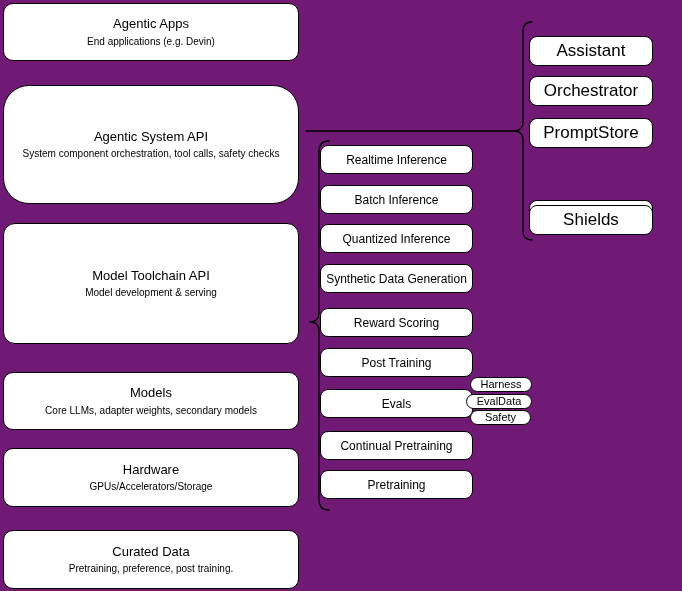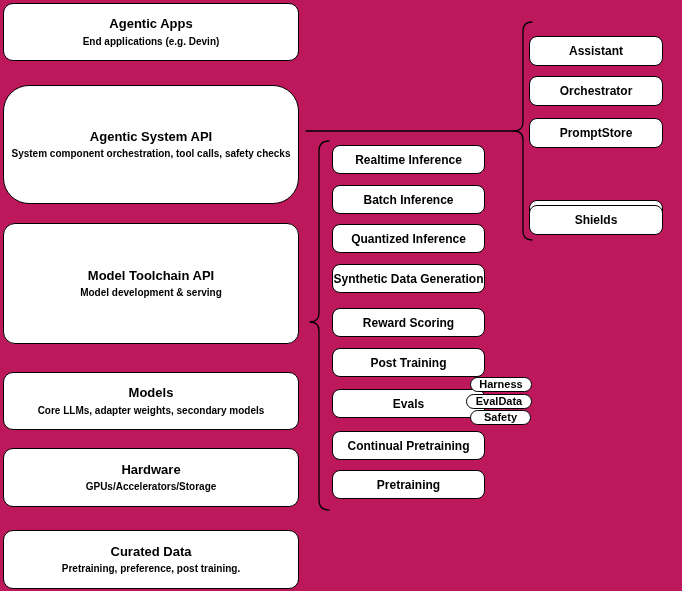"Agentic Apps" .canvas { background: #be185d -> #701a75; font-weight: bold -> none }
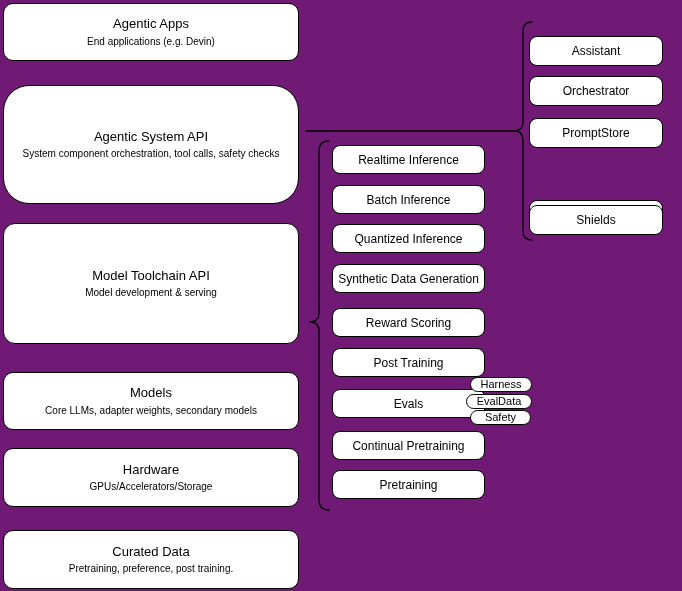"Assistant" .right-box { font-size: 12px -> 17px; width: 134px -> 124px }
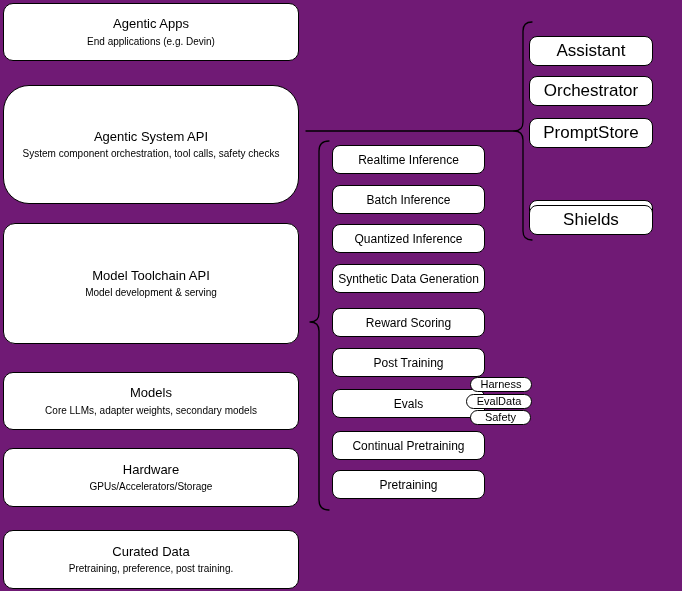"Realtime Inference" .mid-box { left: 332px -> 320px }
